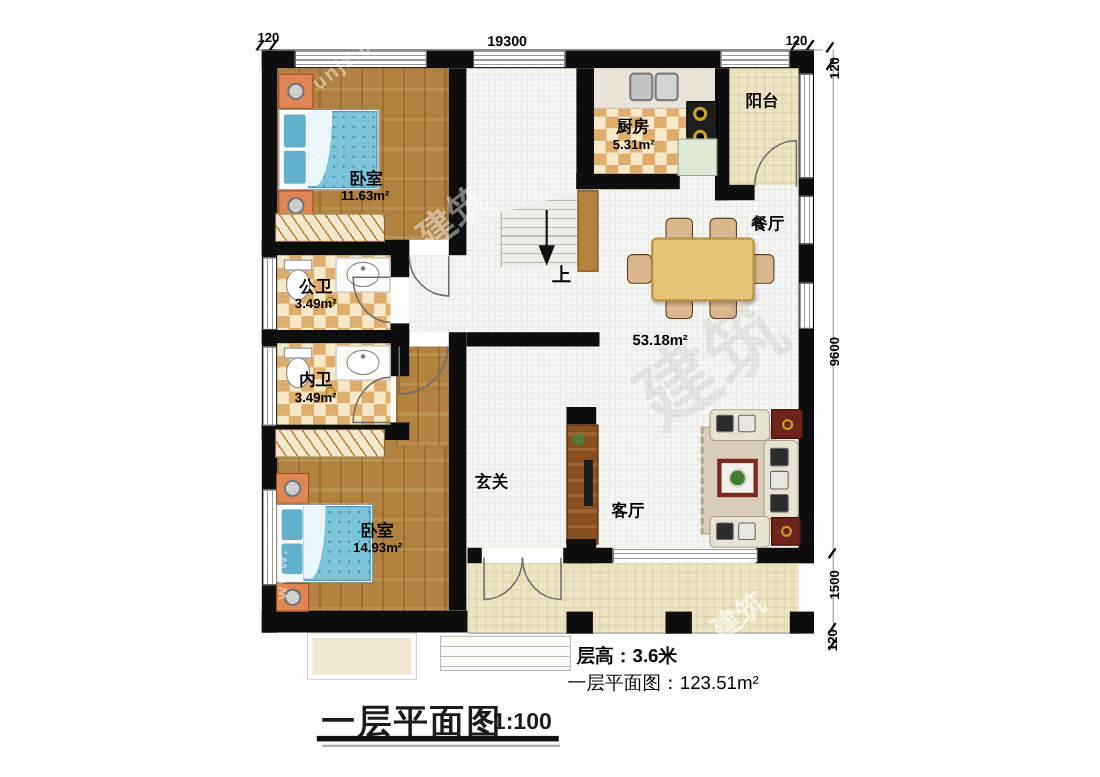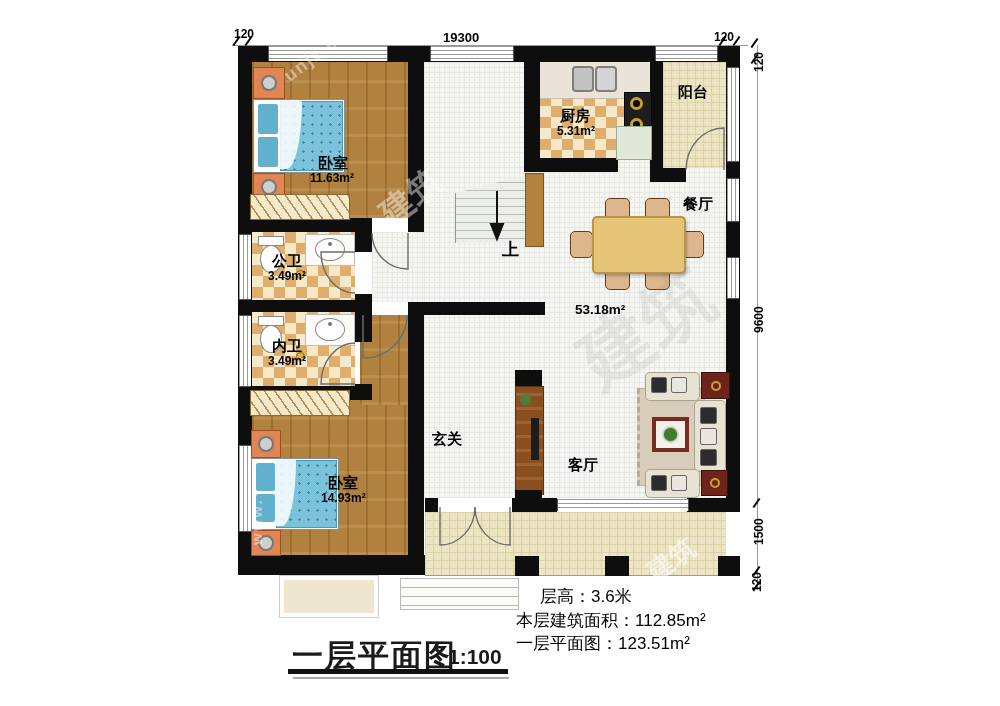"客厅" div.room-label { left: 568px -> 556px }
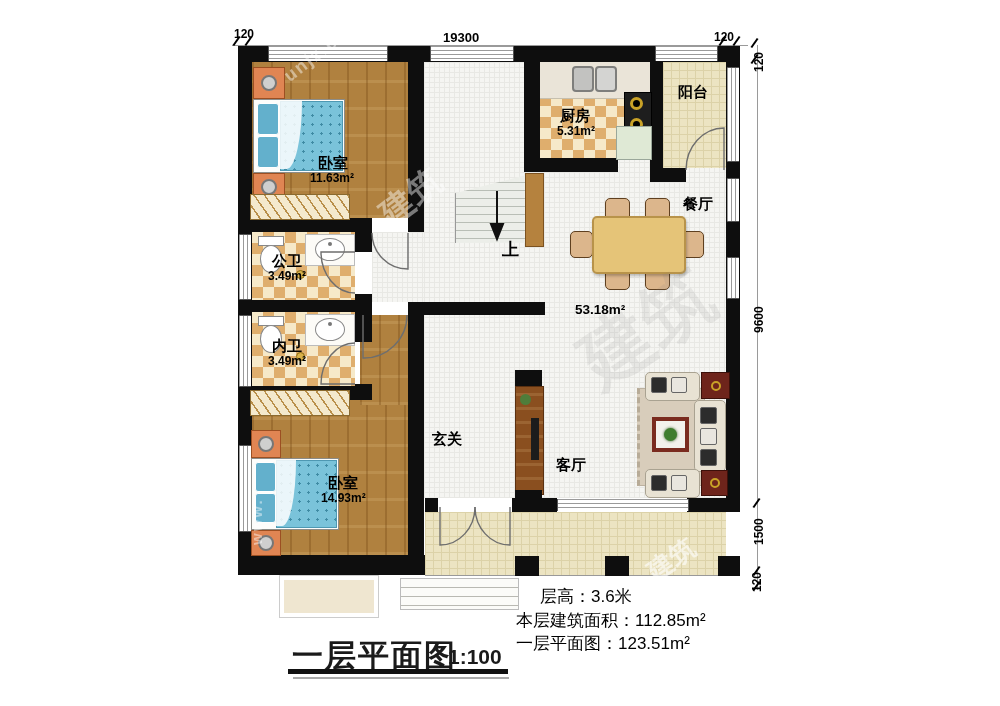"层高：3.6米" .footer-stats div:first-child { font-weight: none -> bold; margin-left: 24px -> 8px }
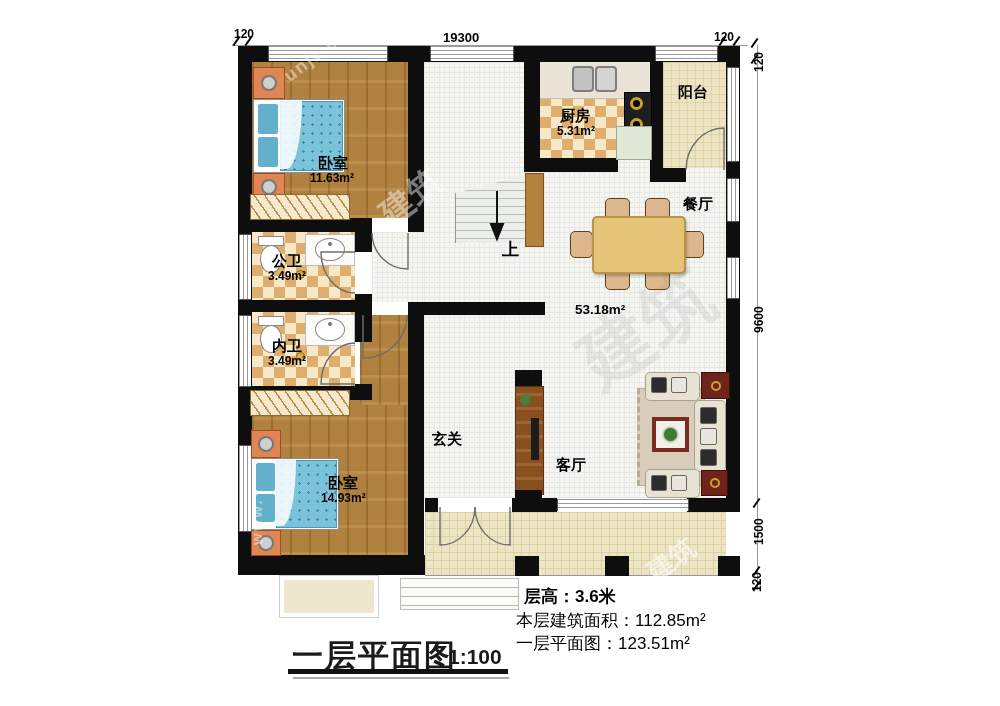"本层建筑面积：112.85m²" div { html: <div>本层建筑面积：112.85m²</div> -> none }
